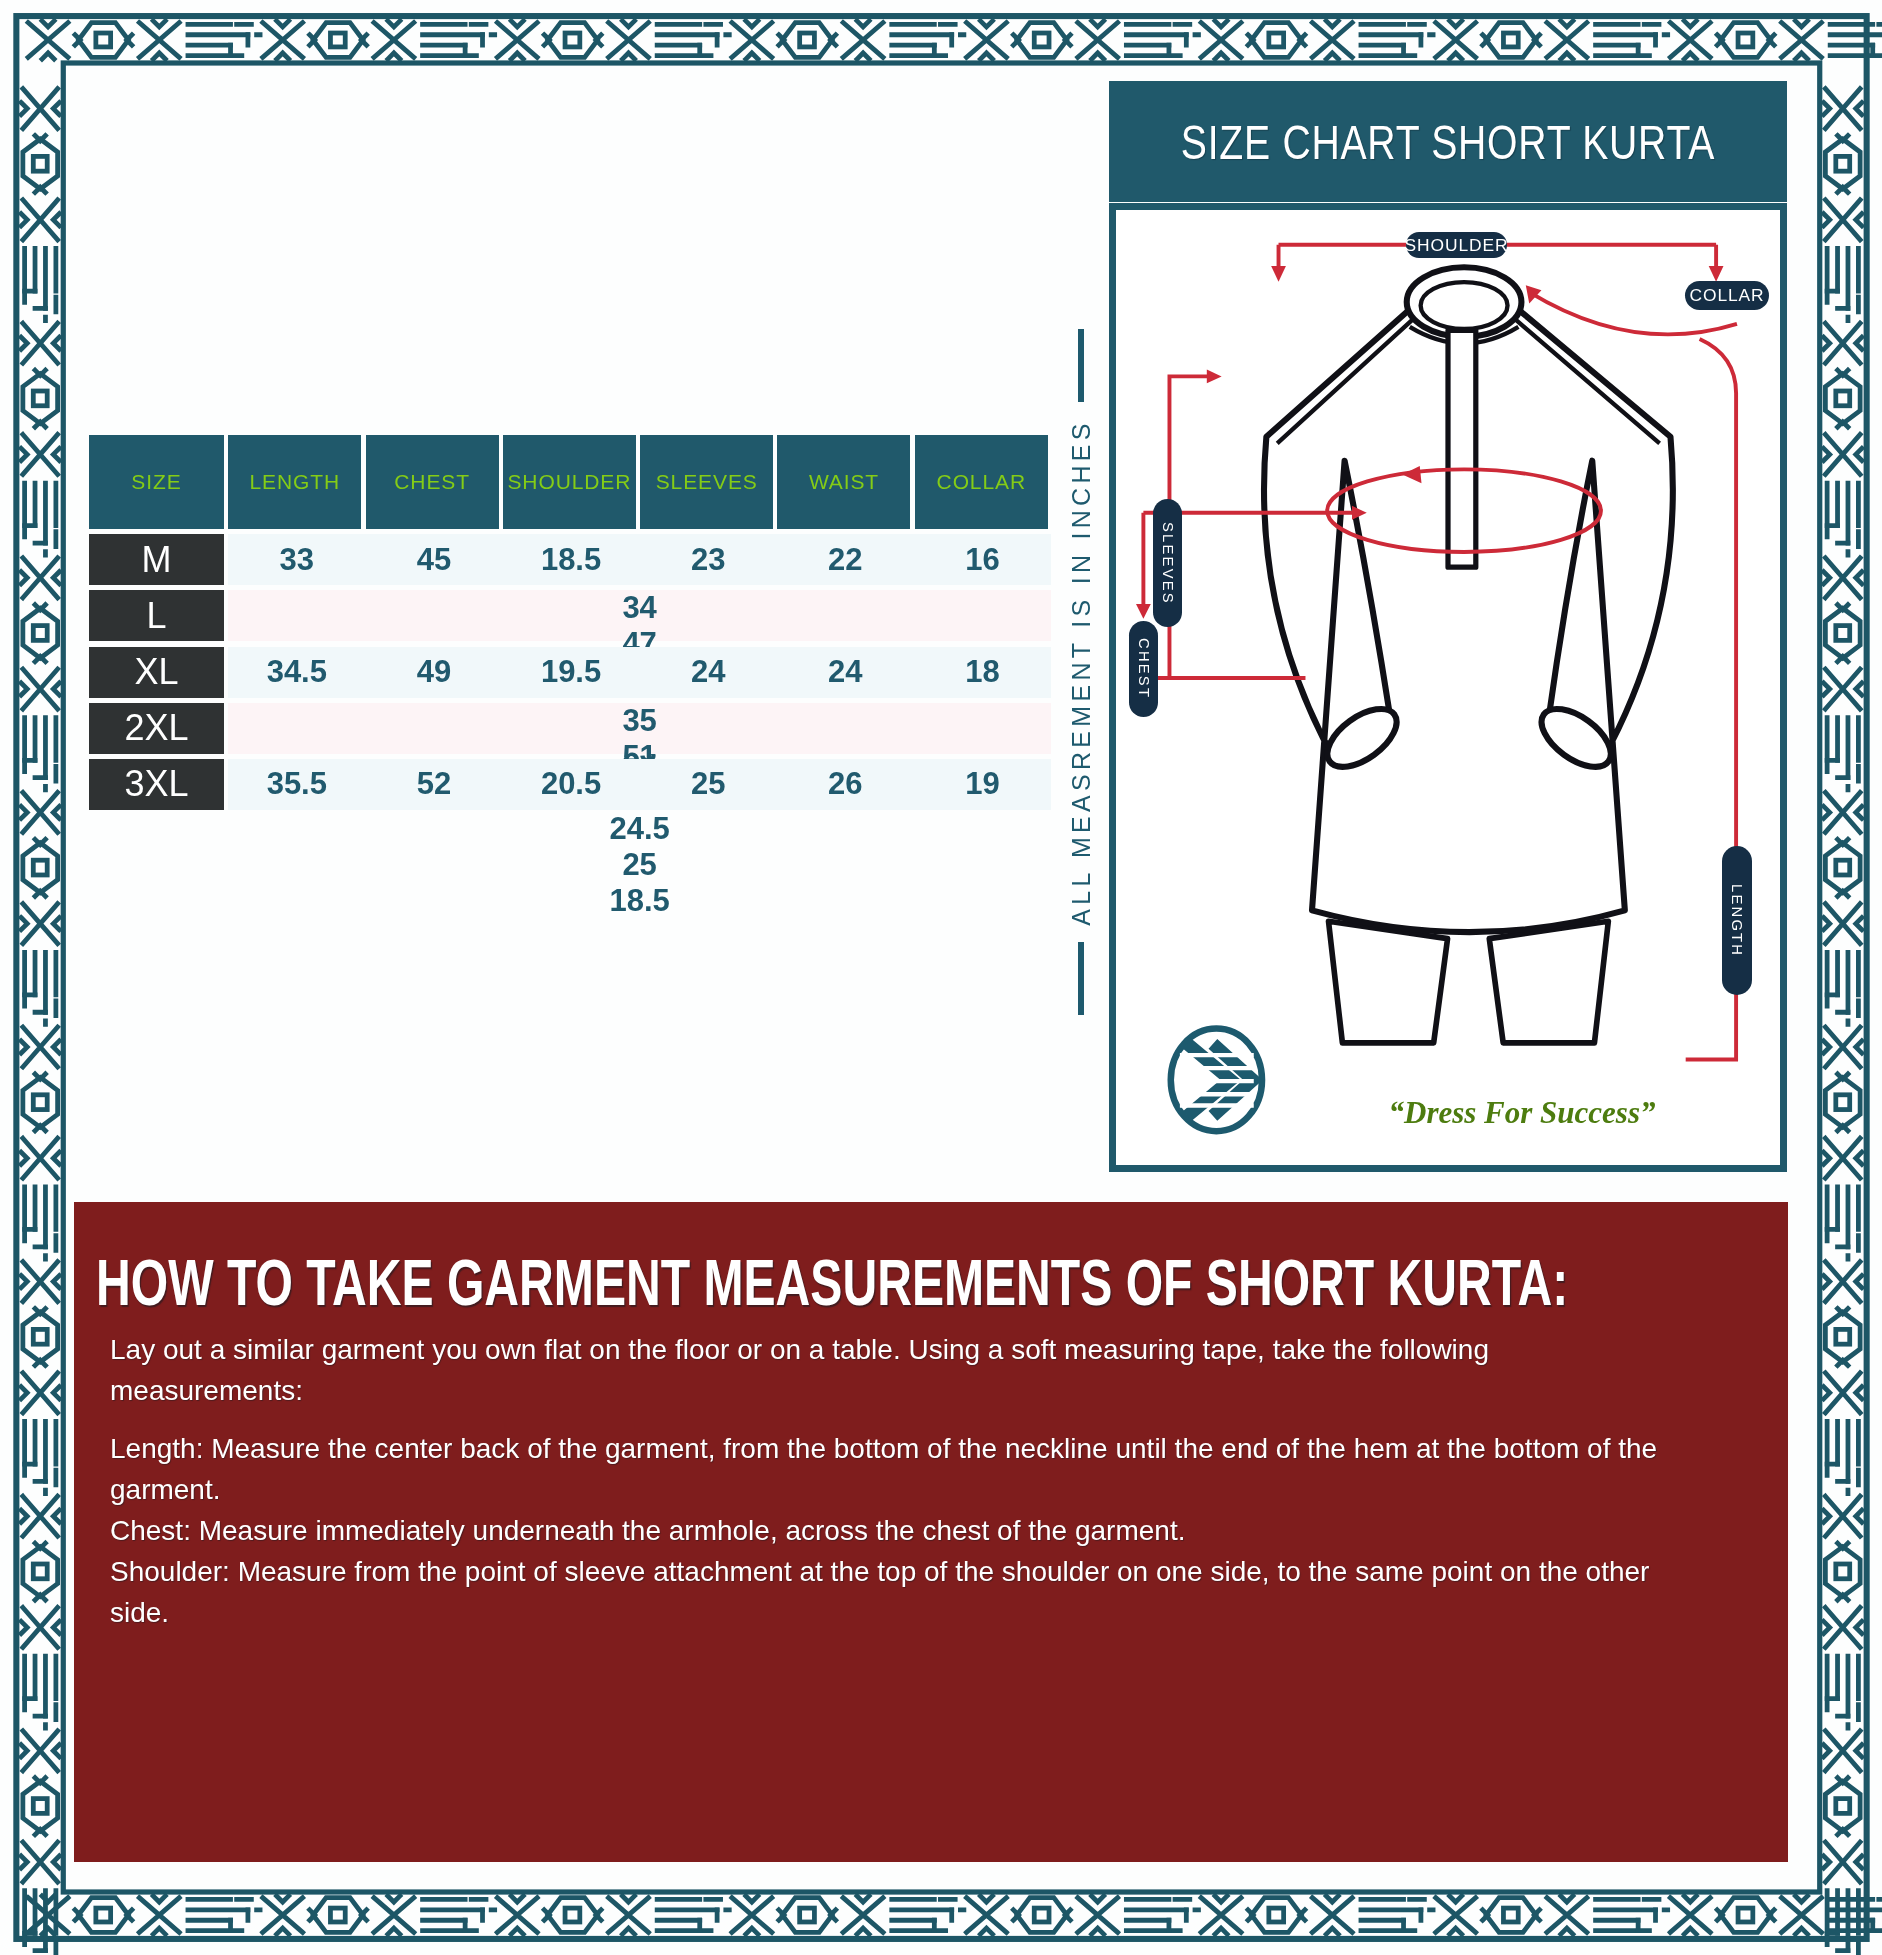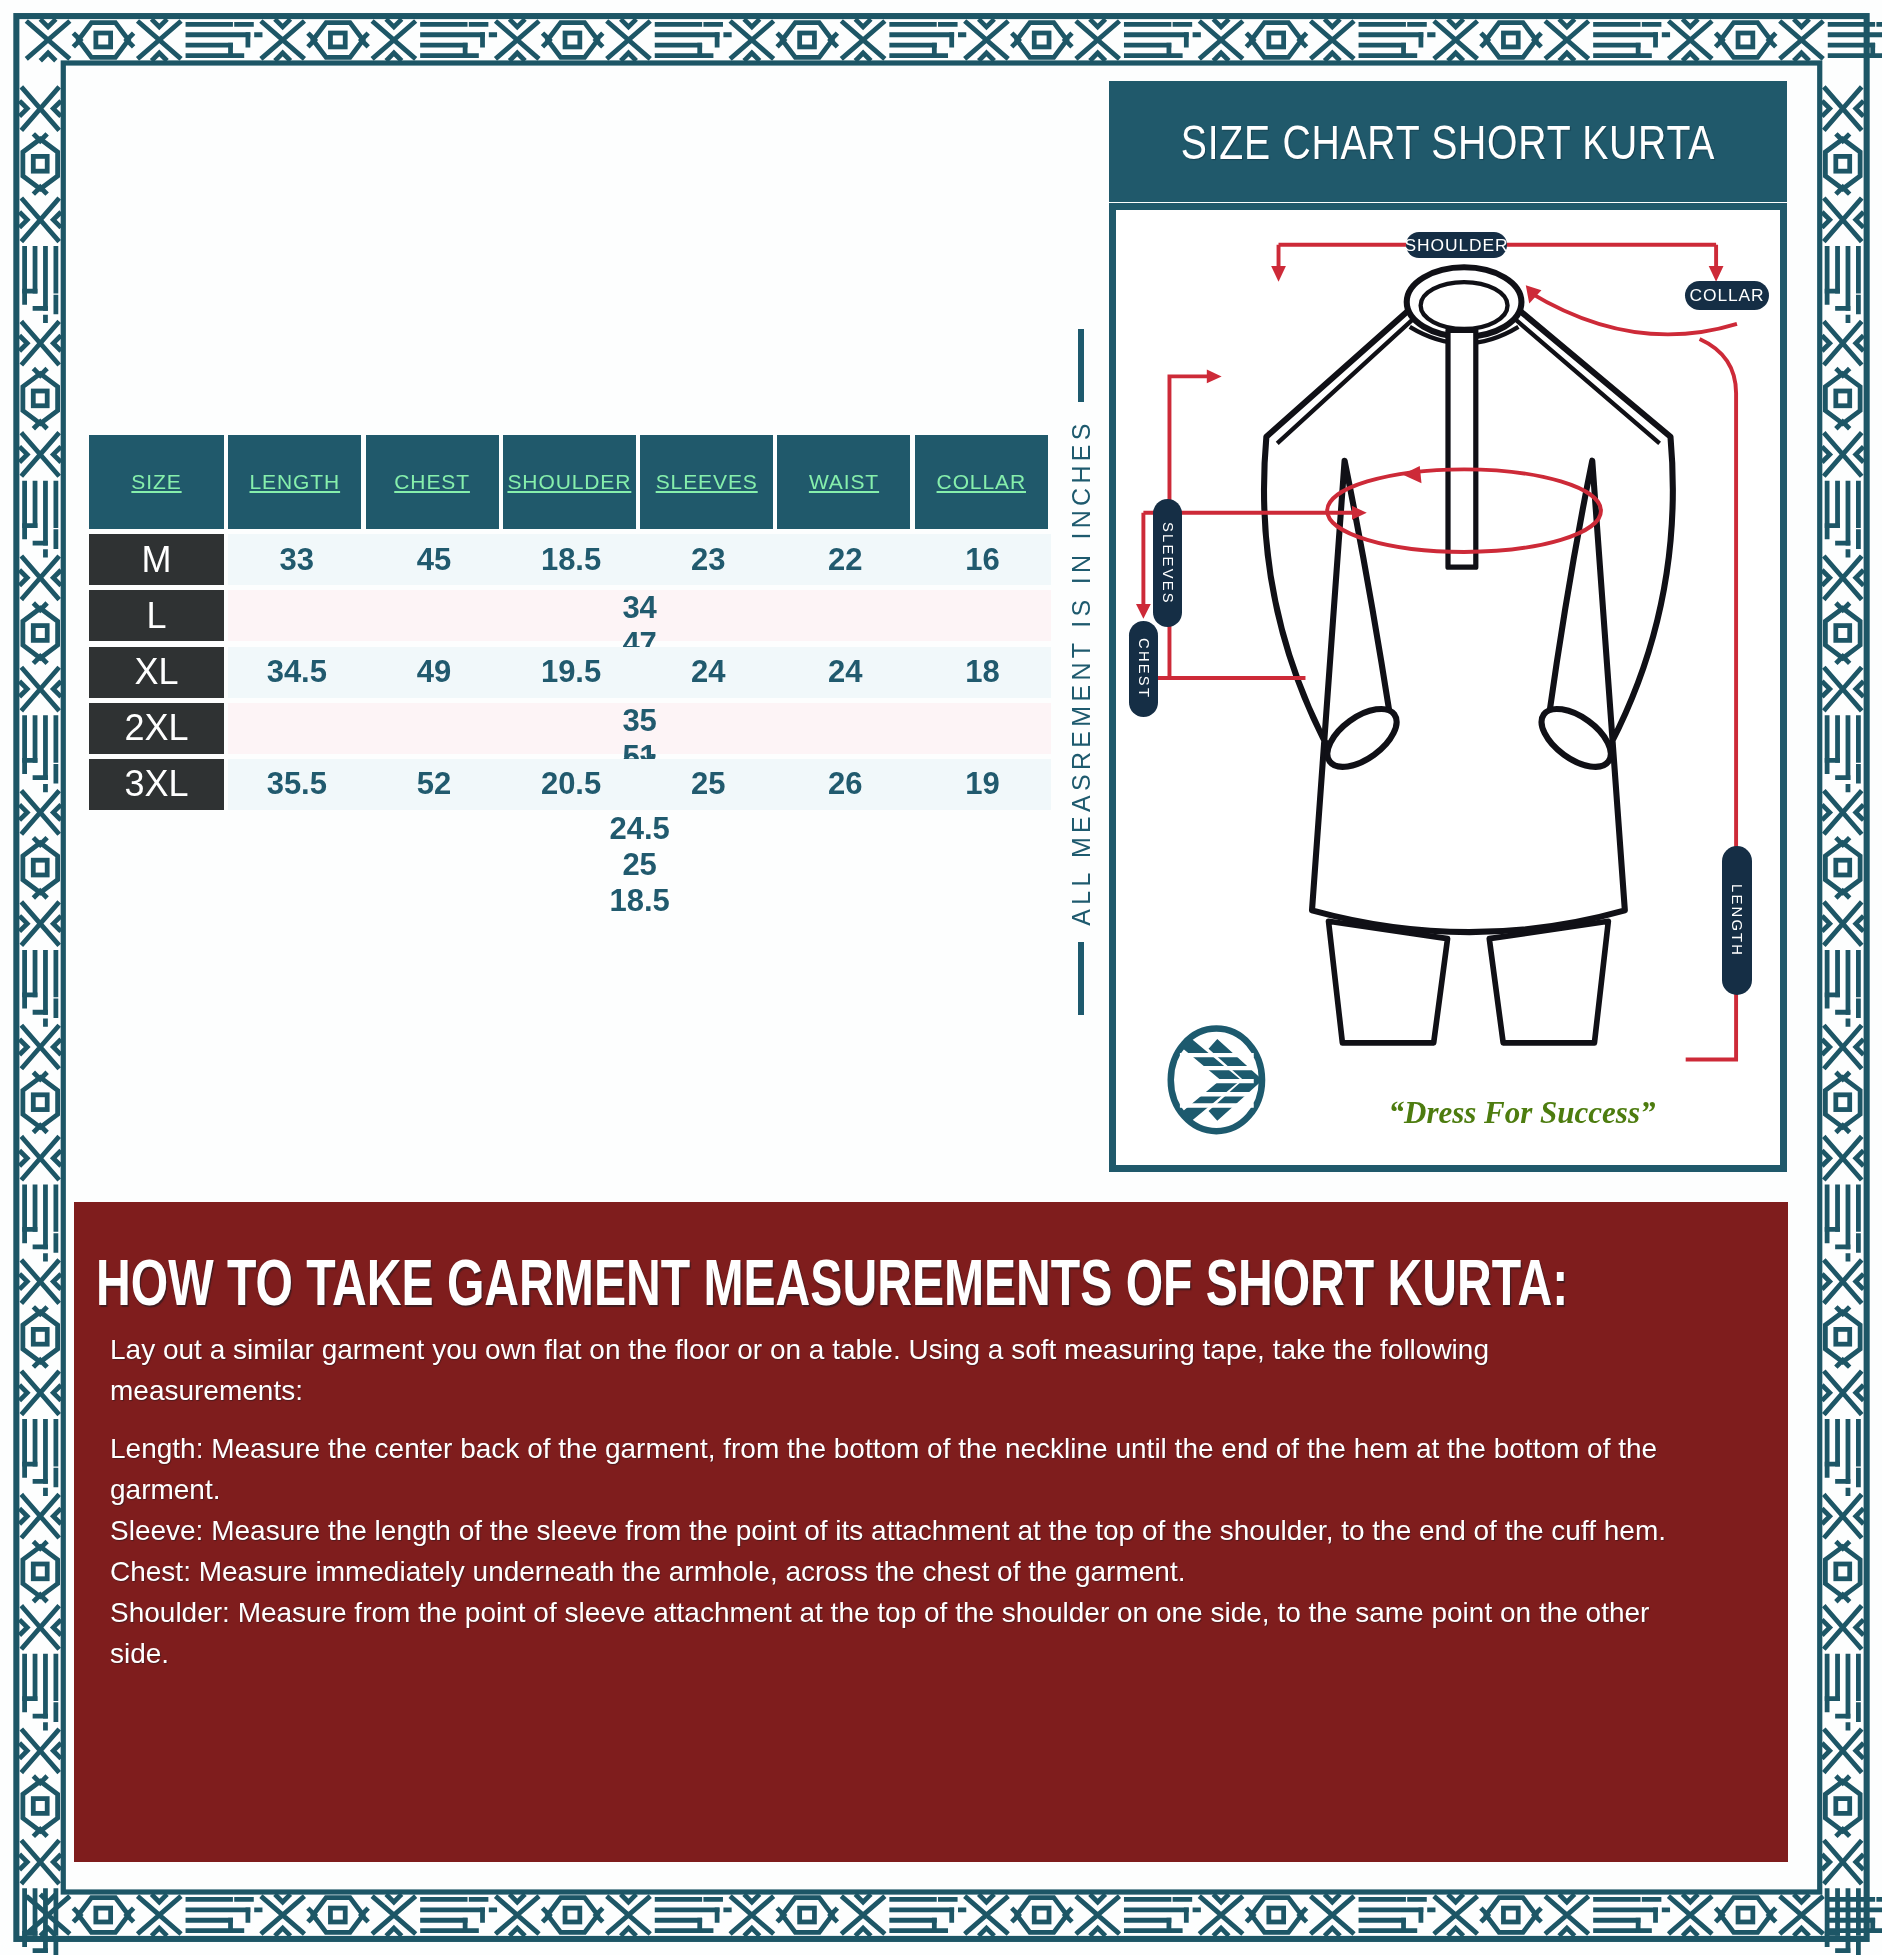"SIZE" .th { color: #86efac -> #84cc16; text-decoration: underline -> none }
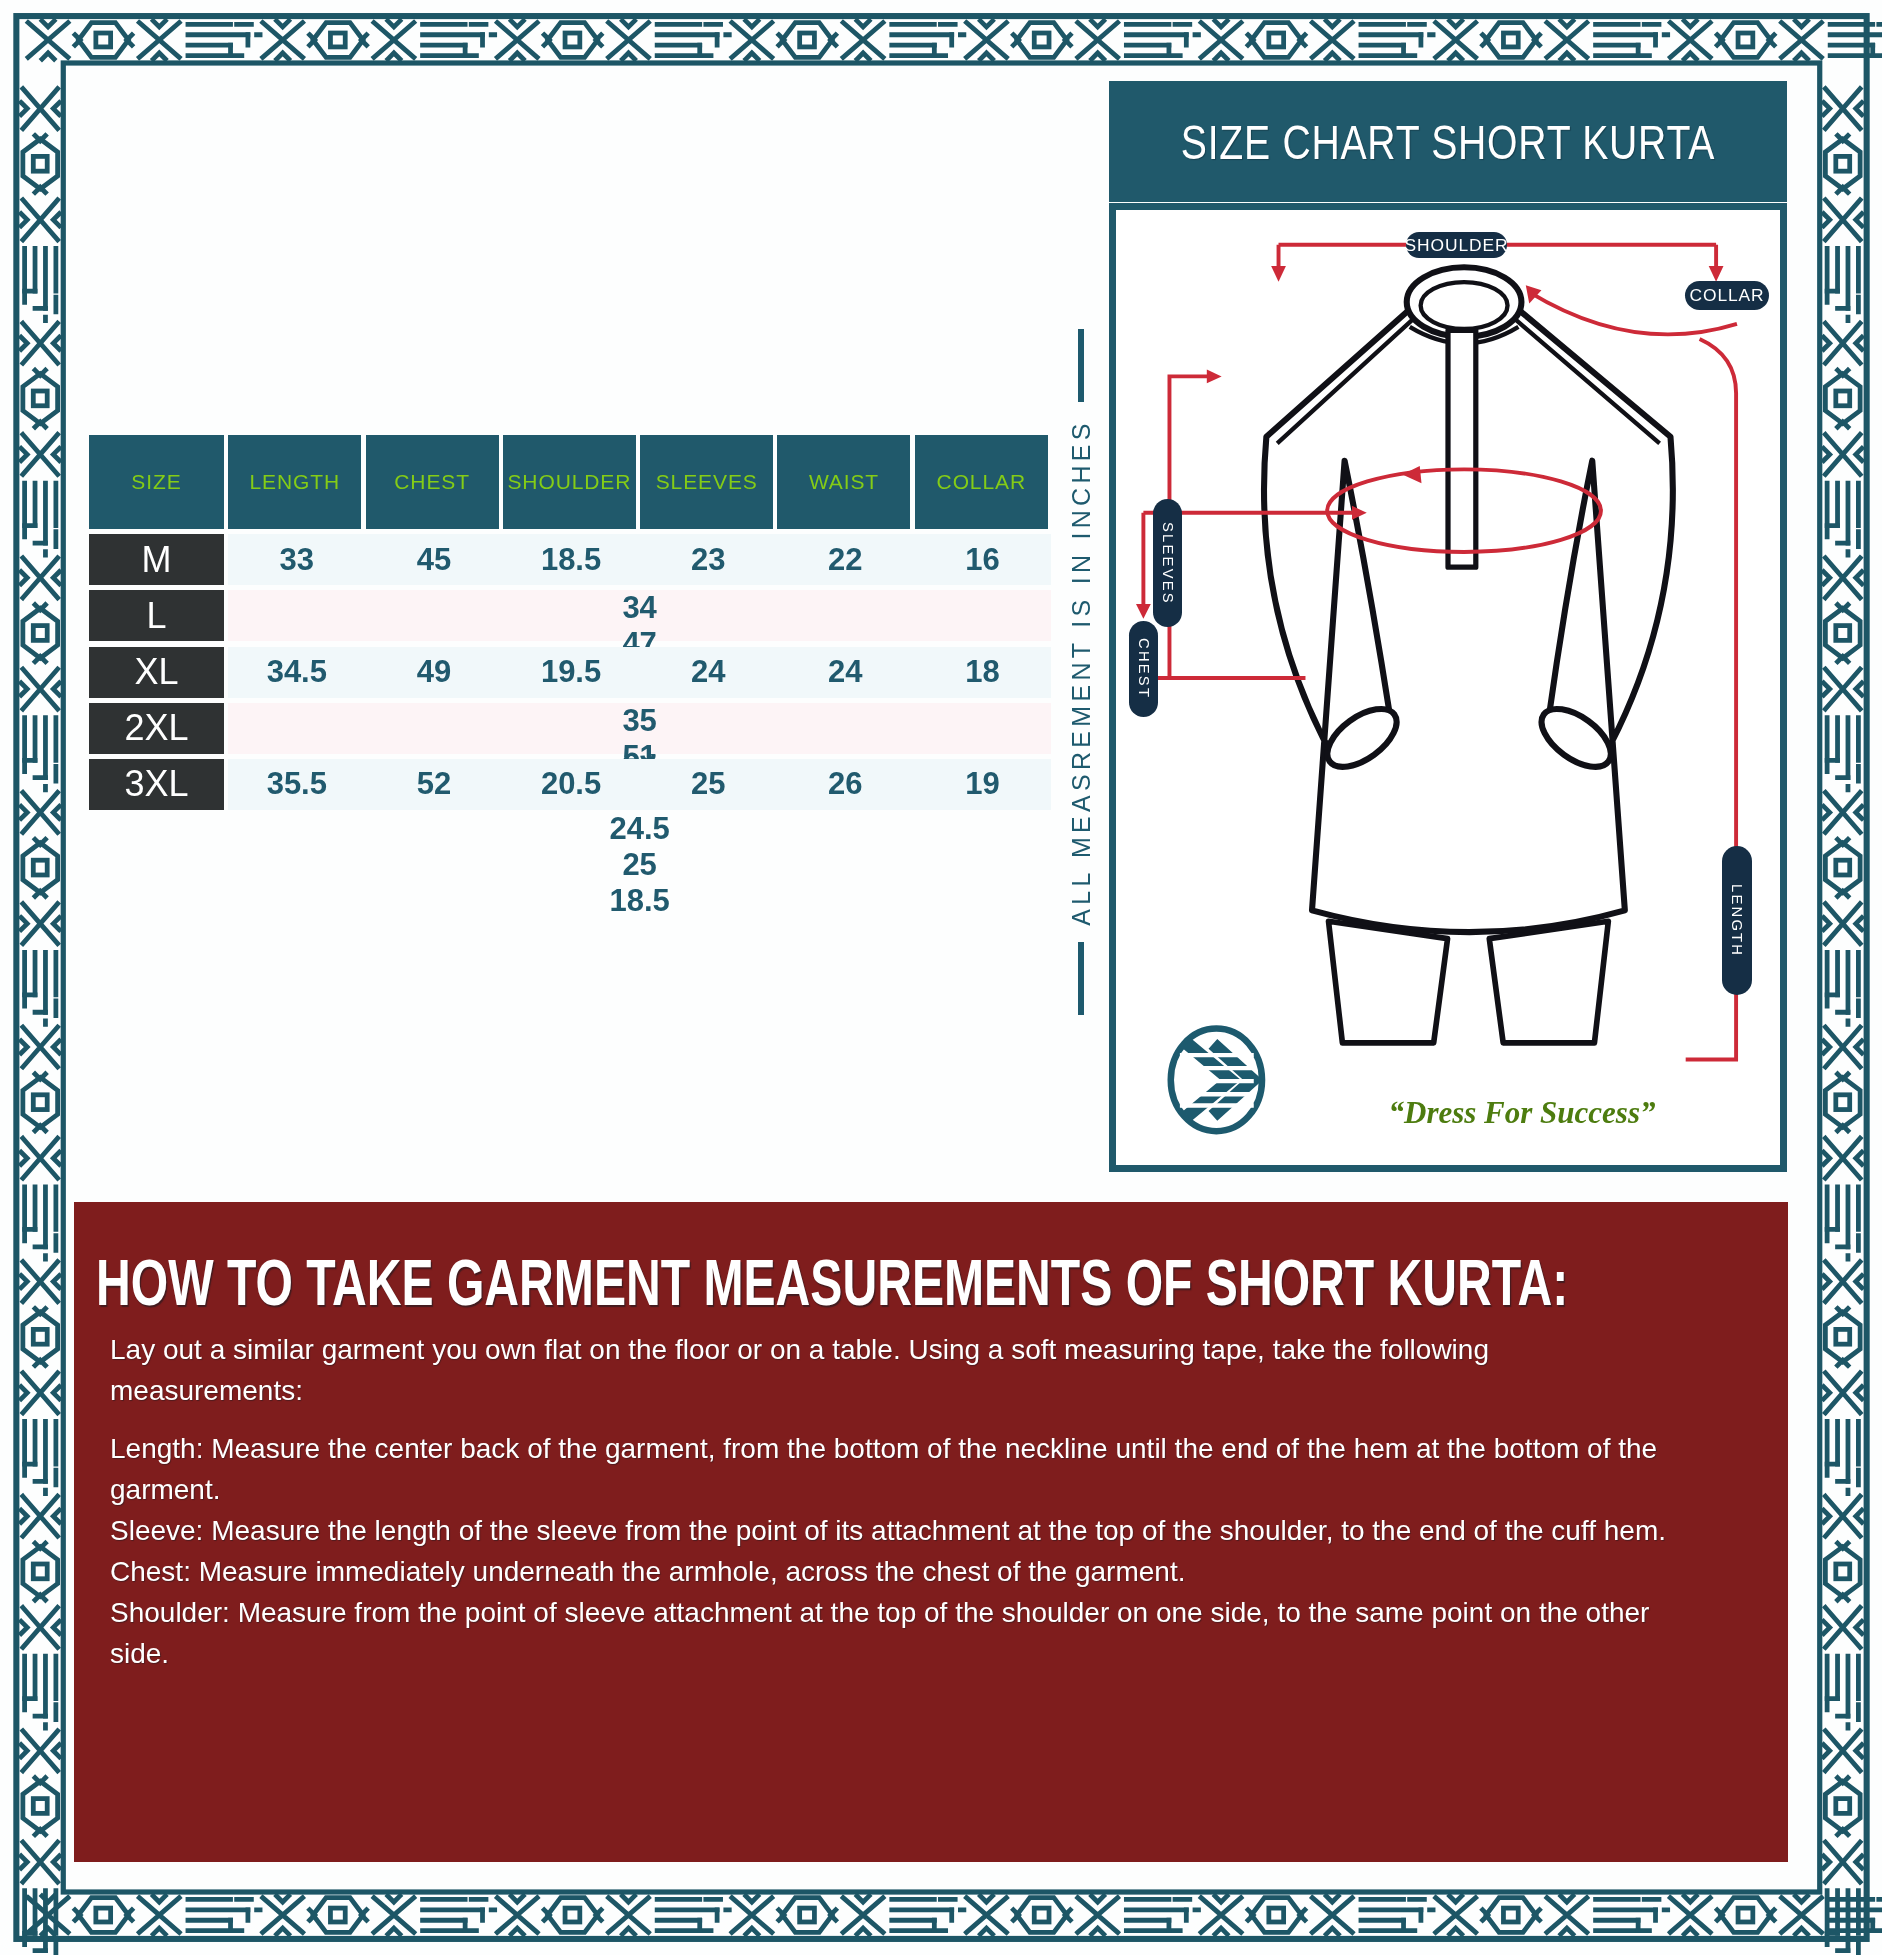"Sleeve: Measure the length of" p { html: <p>Sleeve: Measure the length of the sleeve from the point of its attachment at the top of the shoulder, to the end of the cuff hem.</p> -> none }
